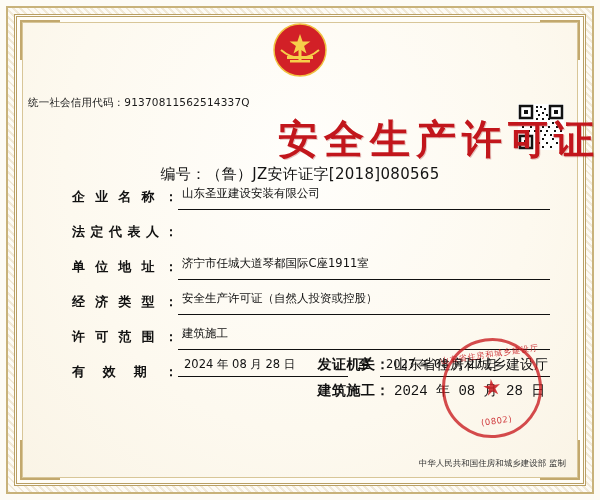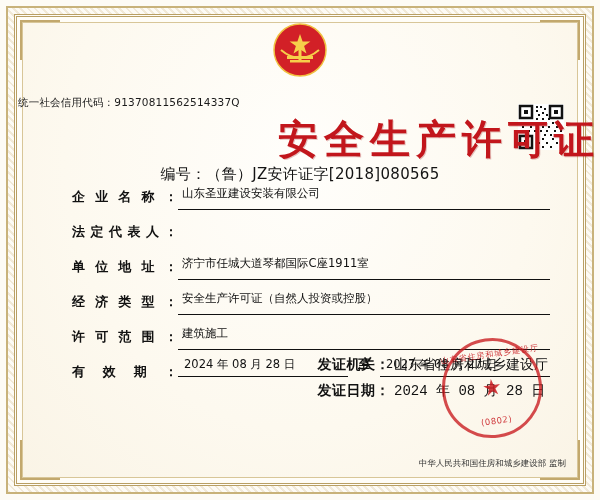"统一社会信用代码：91370811562514337Q" .credit-code { left: 18px -> 28px }
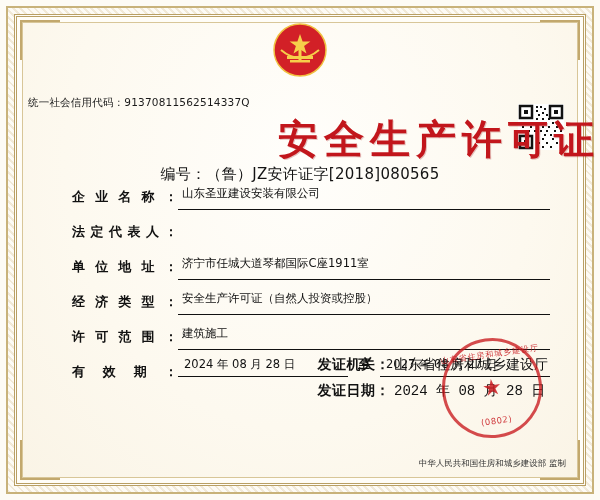"发证日期：" span.issuer-label { text: 发证日期 -> 建筑施工 }
